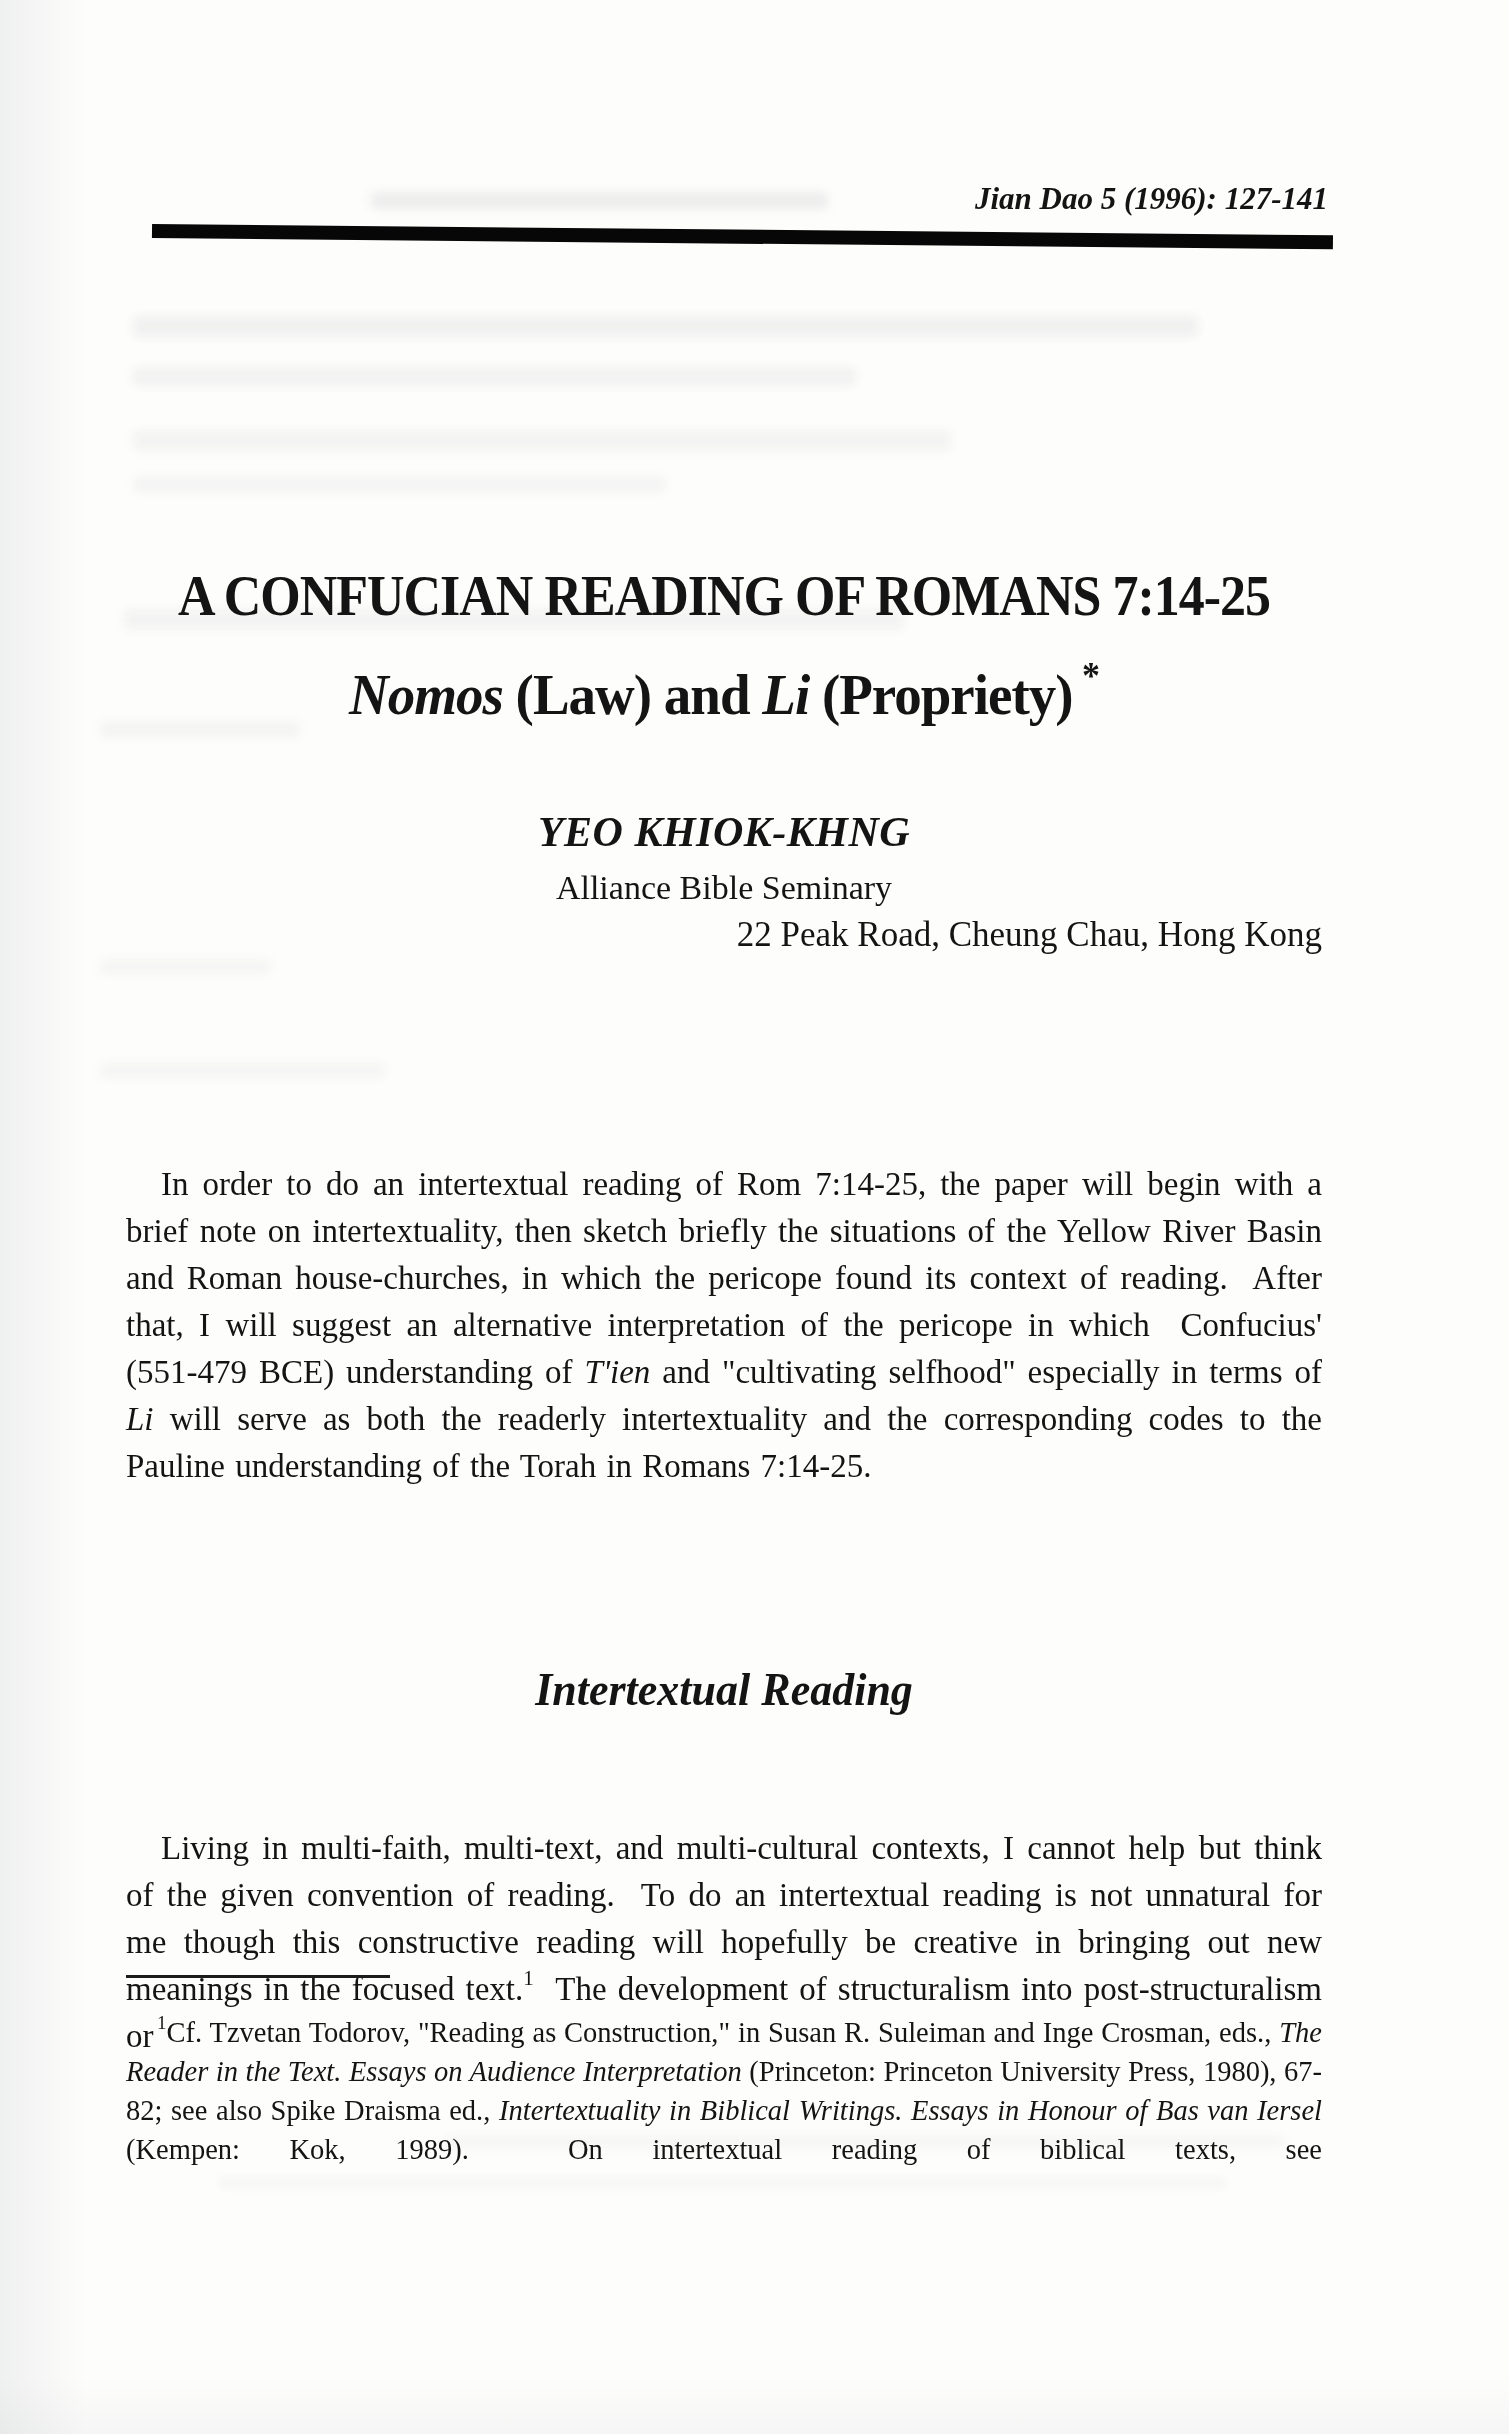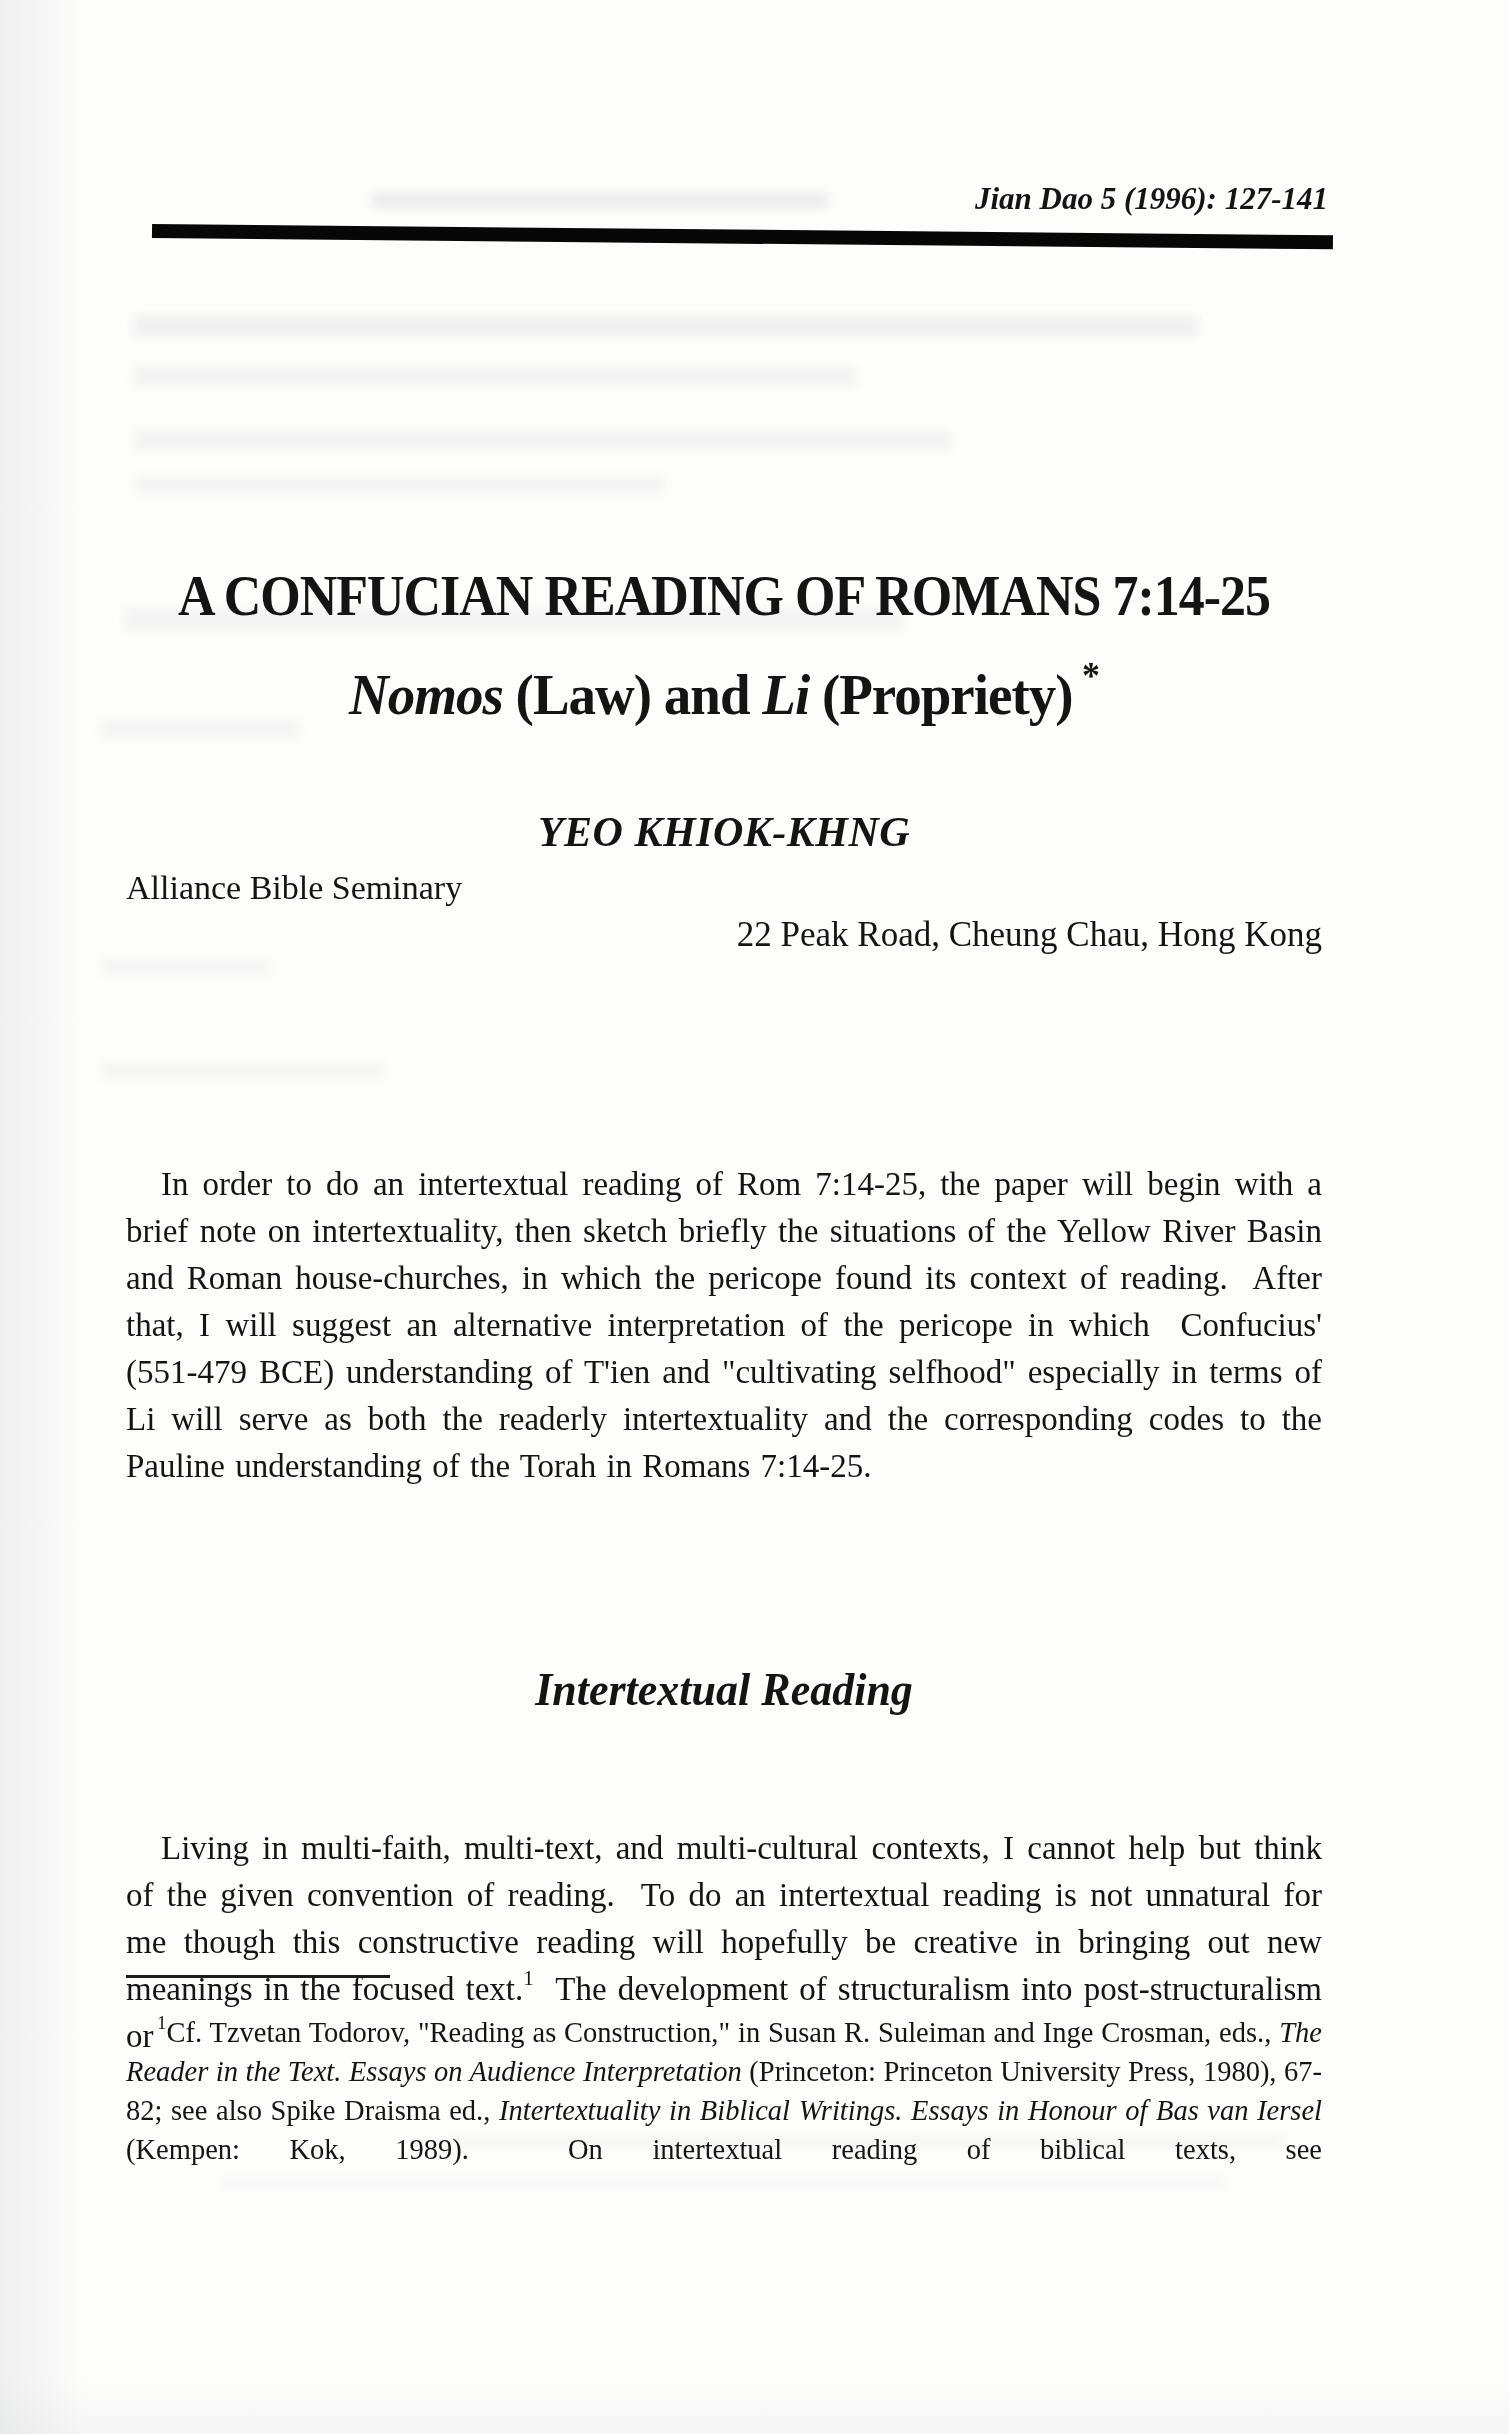"Alliance Bible Seminary" .author-affil { text-align: none -> center }
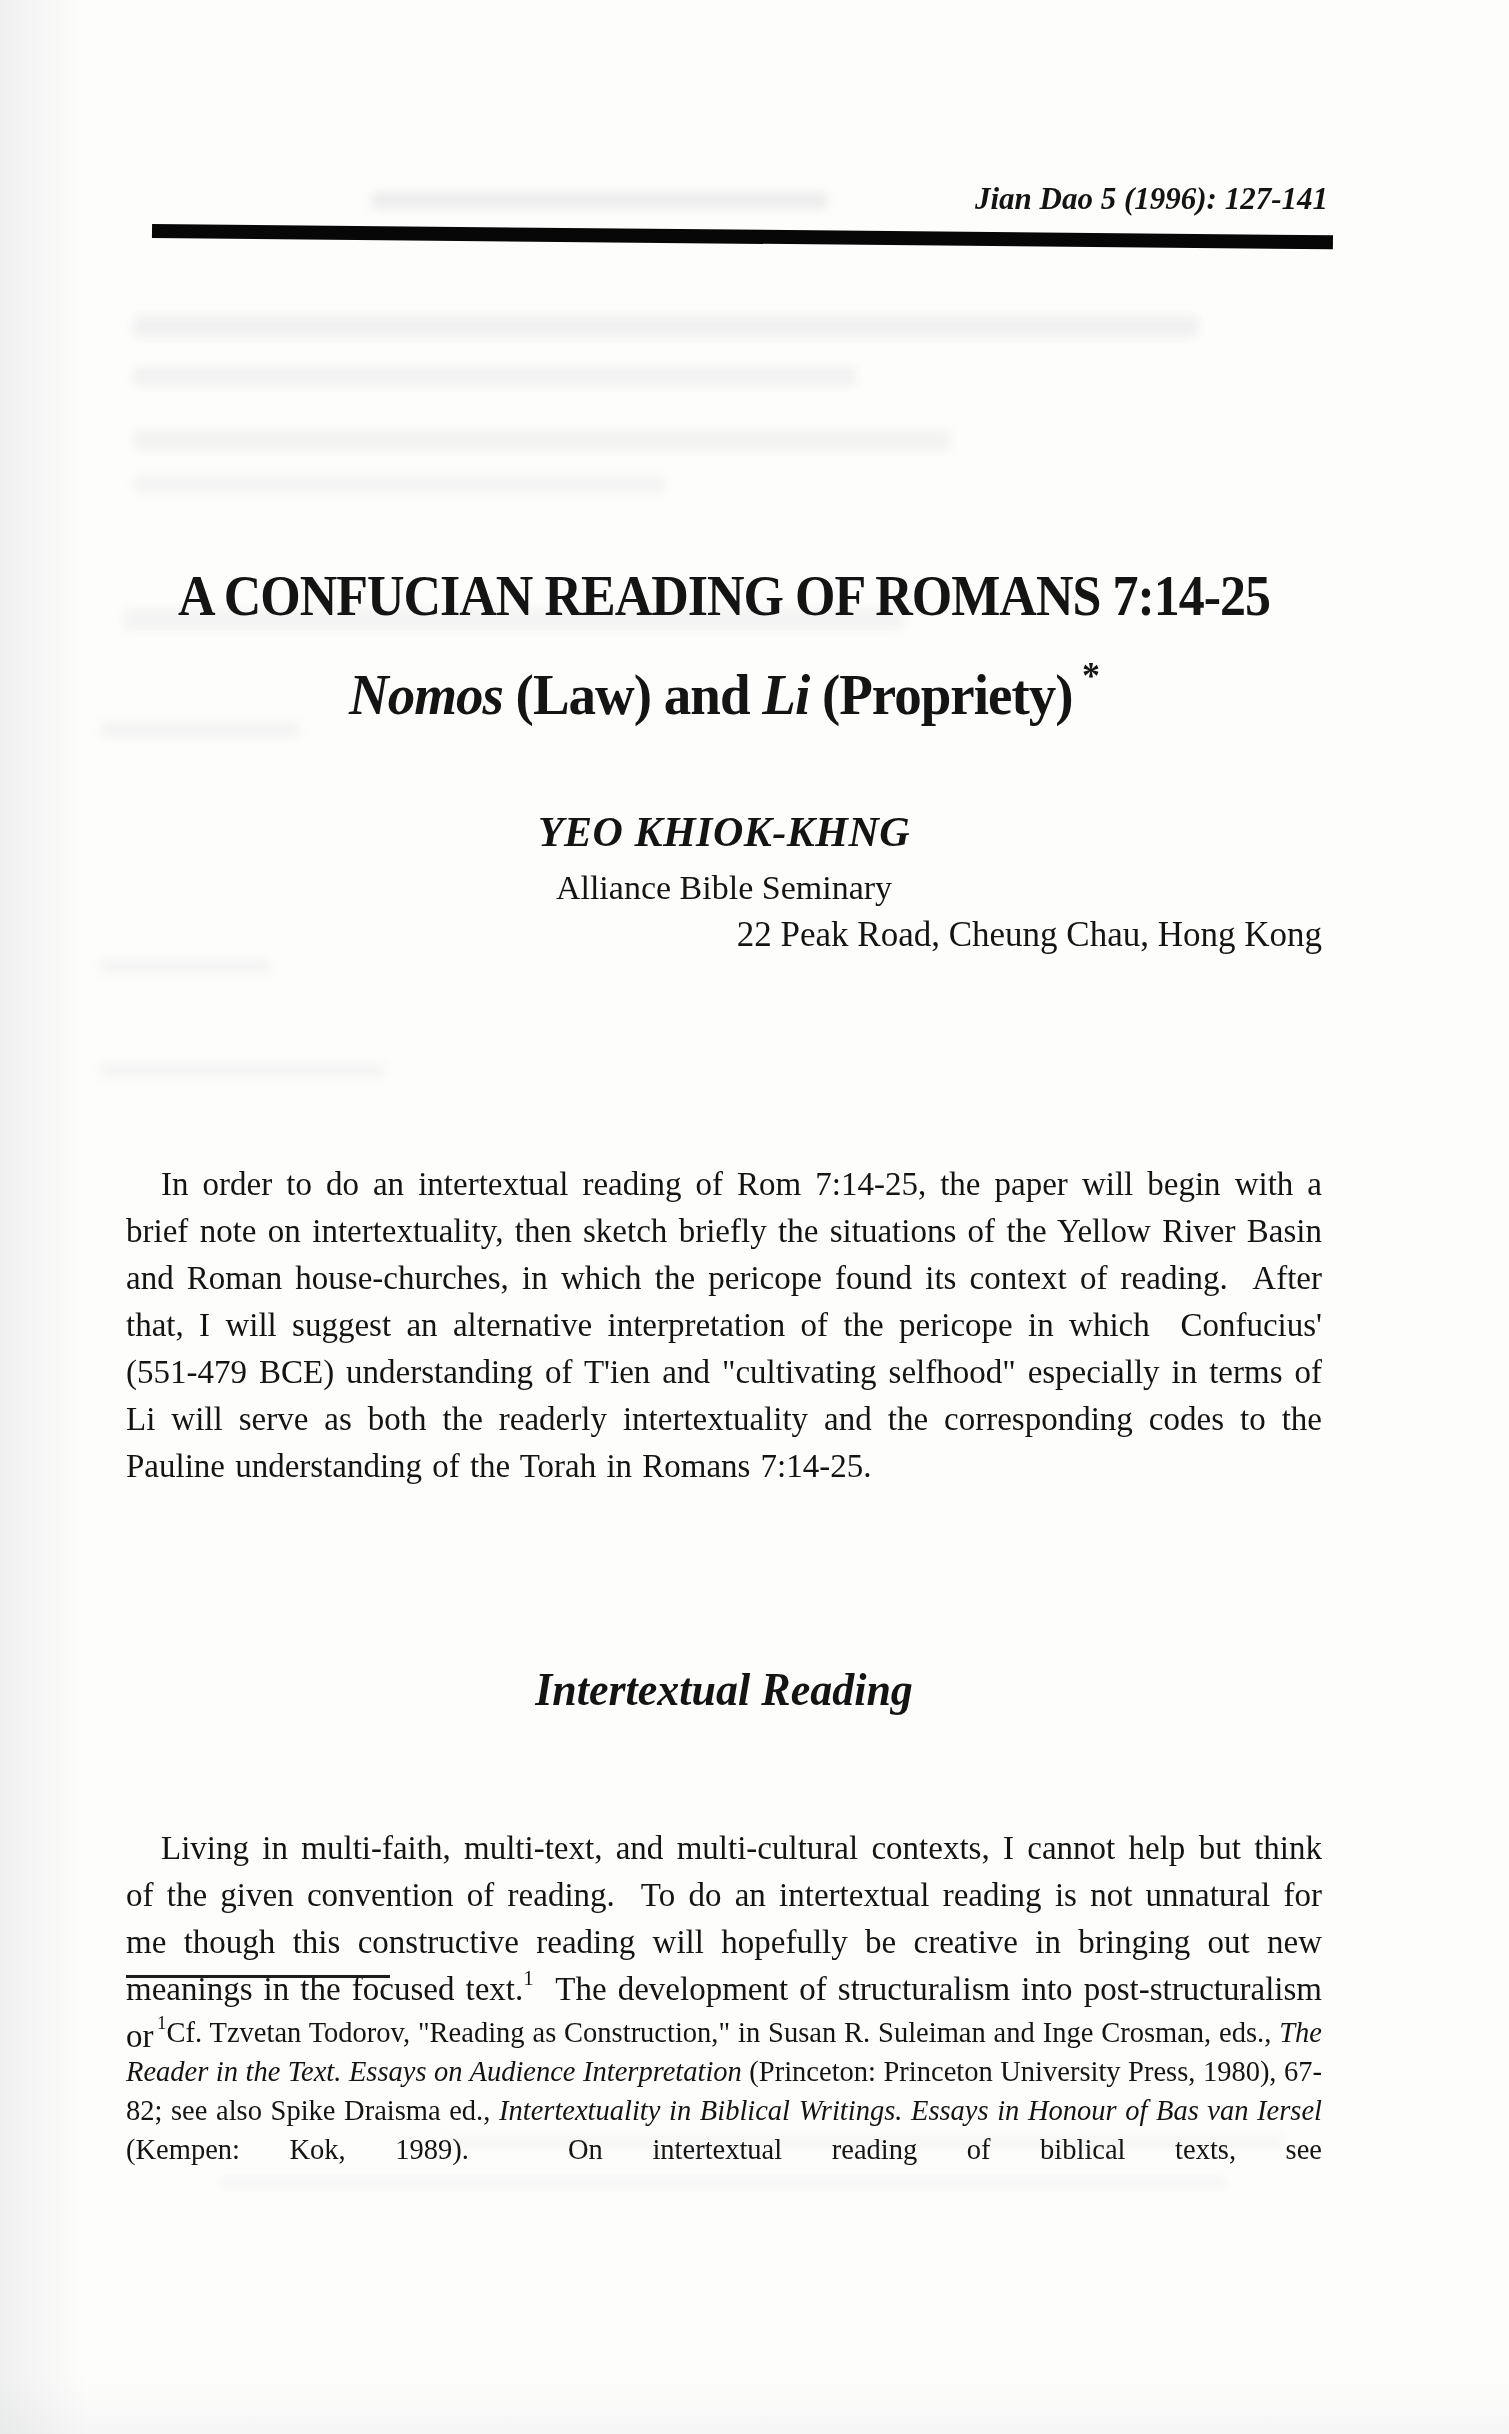"T'ien" .body-para .it { font-style: none -> italic }
